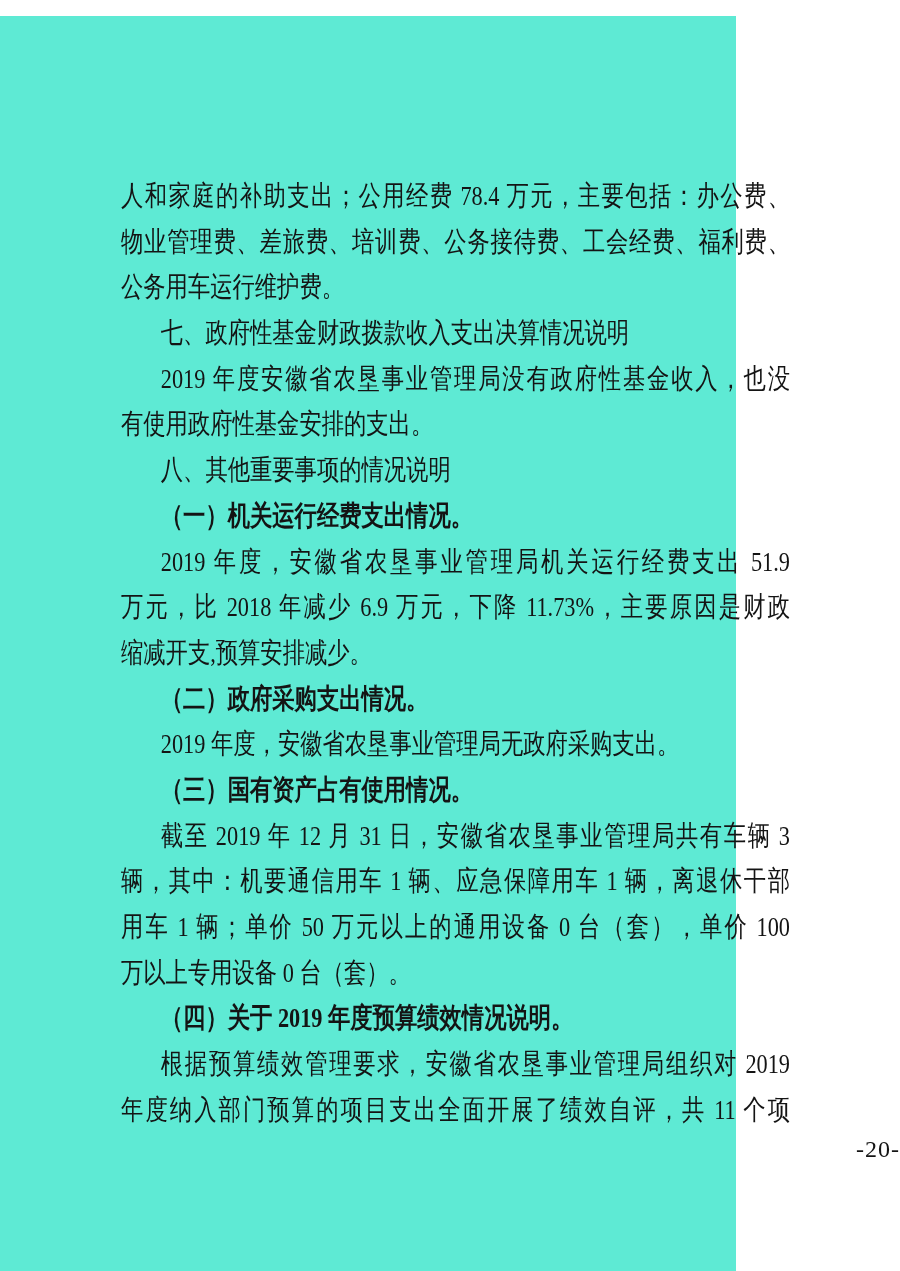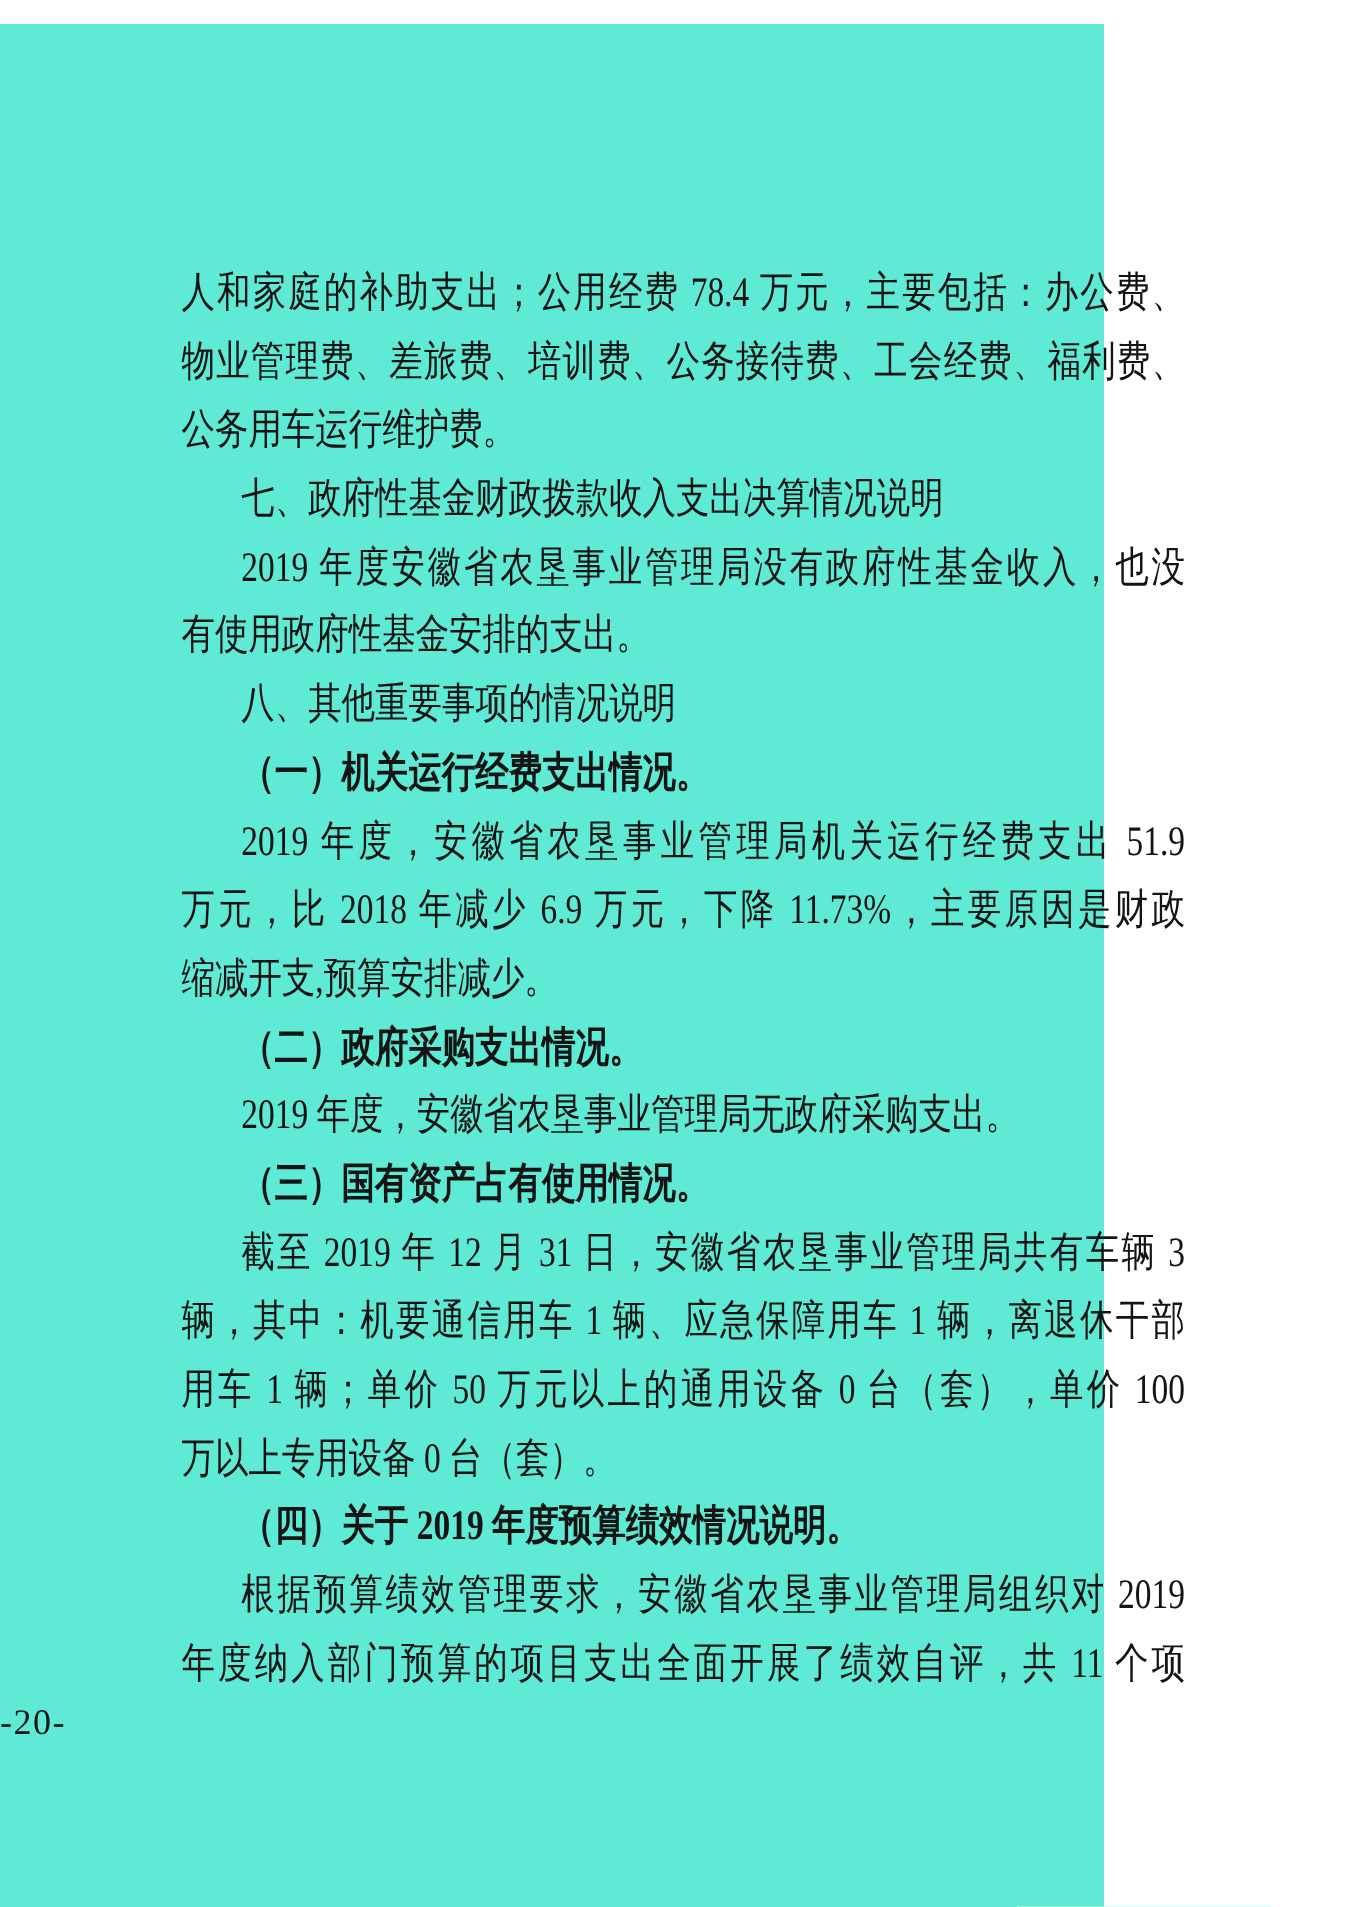"-20-" .footer { text-align: left -> right }
